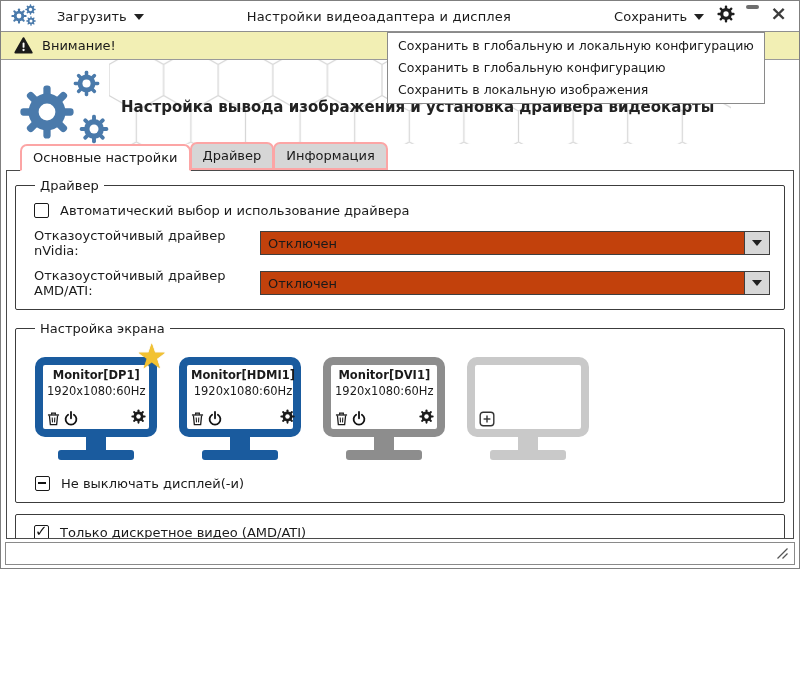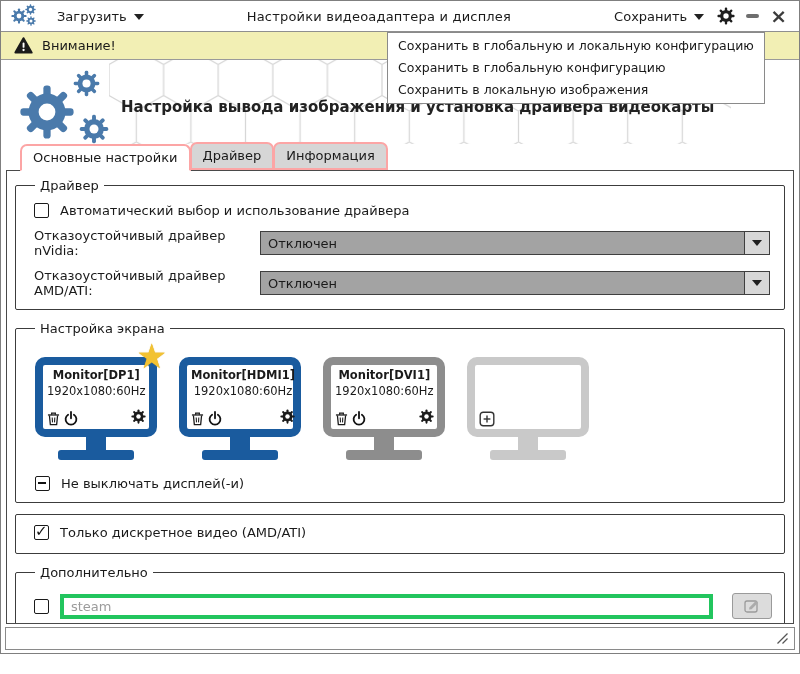"Загрузить" .window { height: 654px -> 569px }
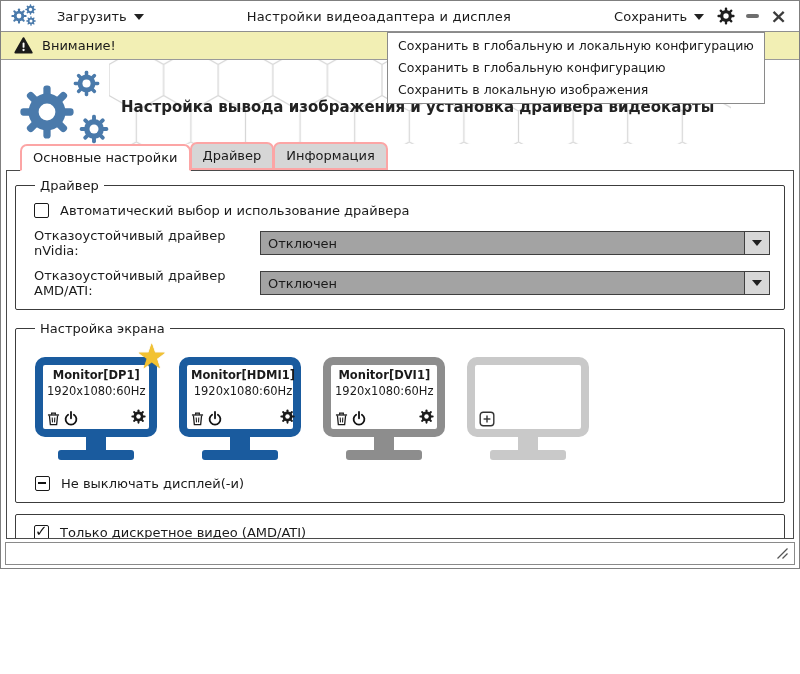"Сохранить" .tb-right { align-items: center -> none }
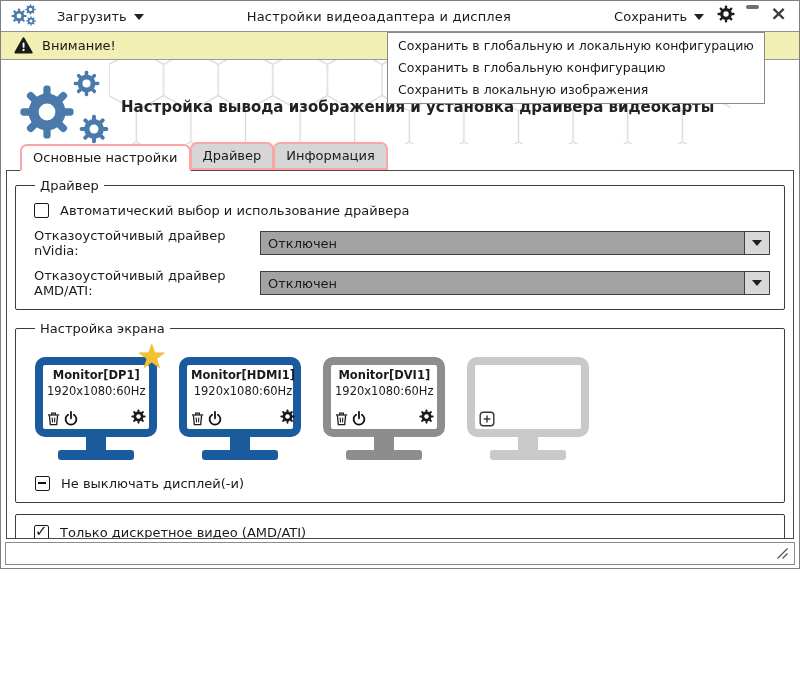"Отключен" .combo { background: #a3a3a3 -> #c2410c }
